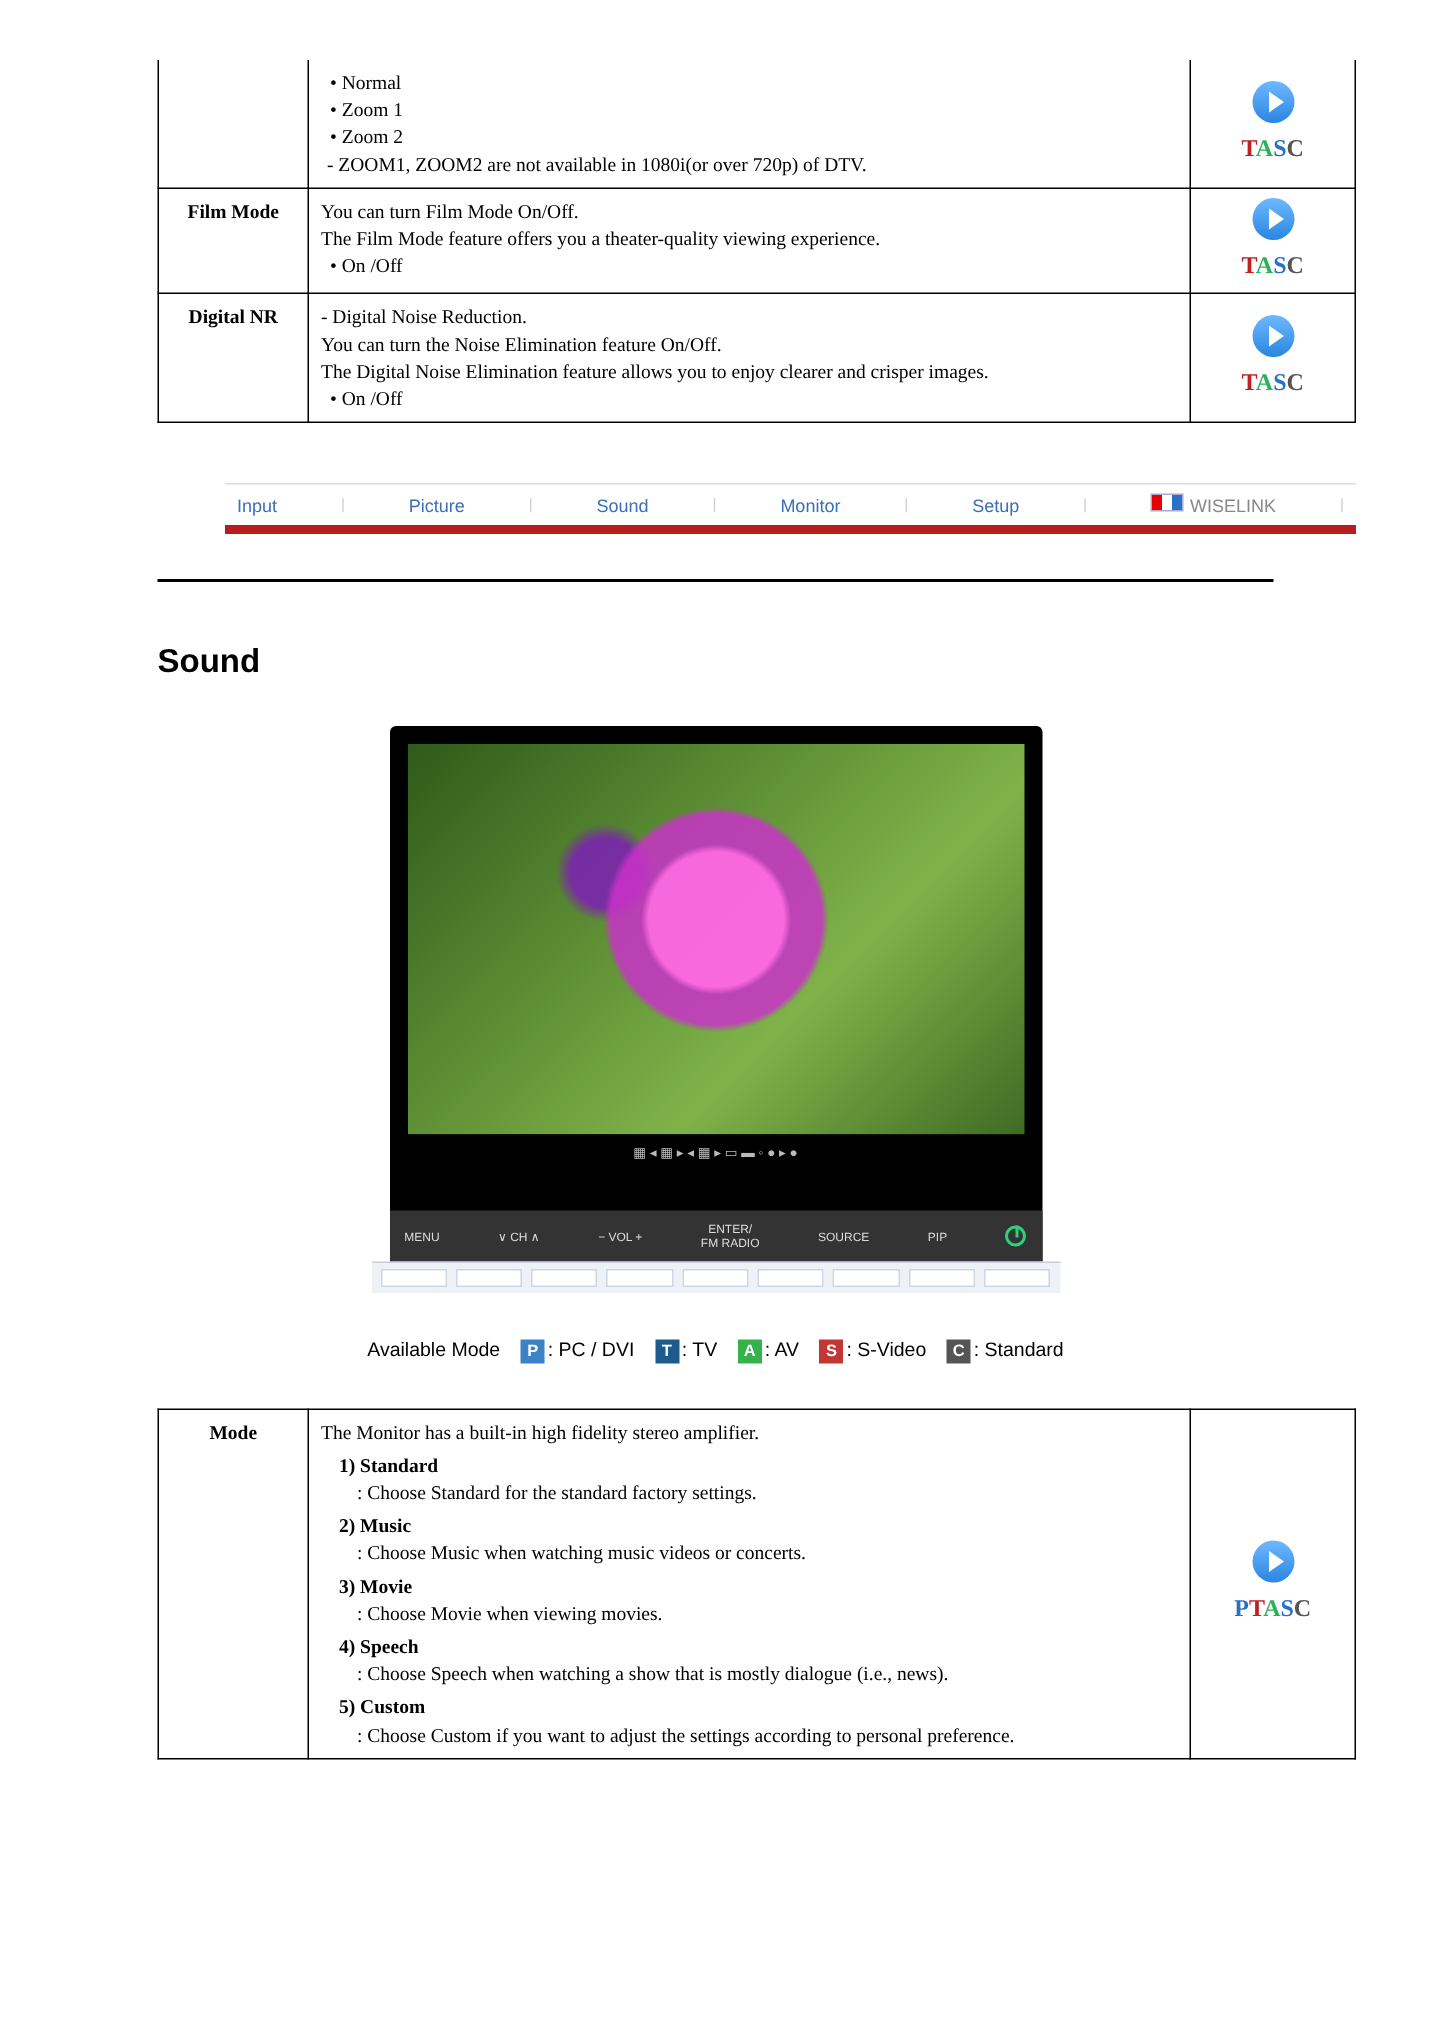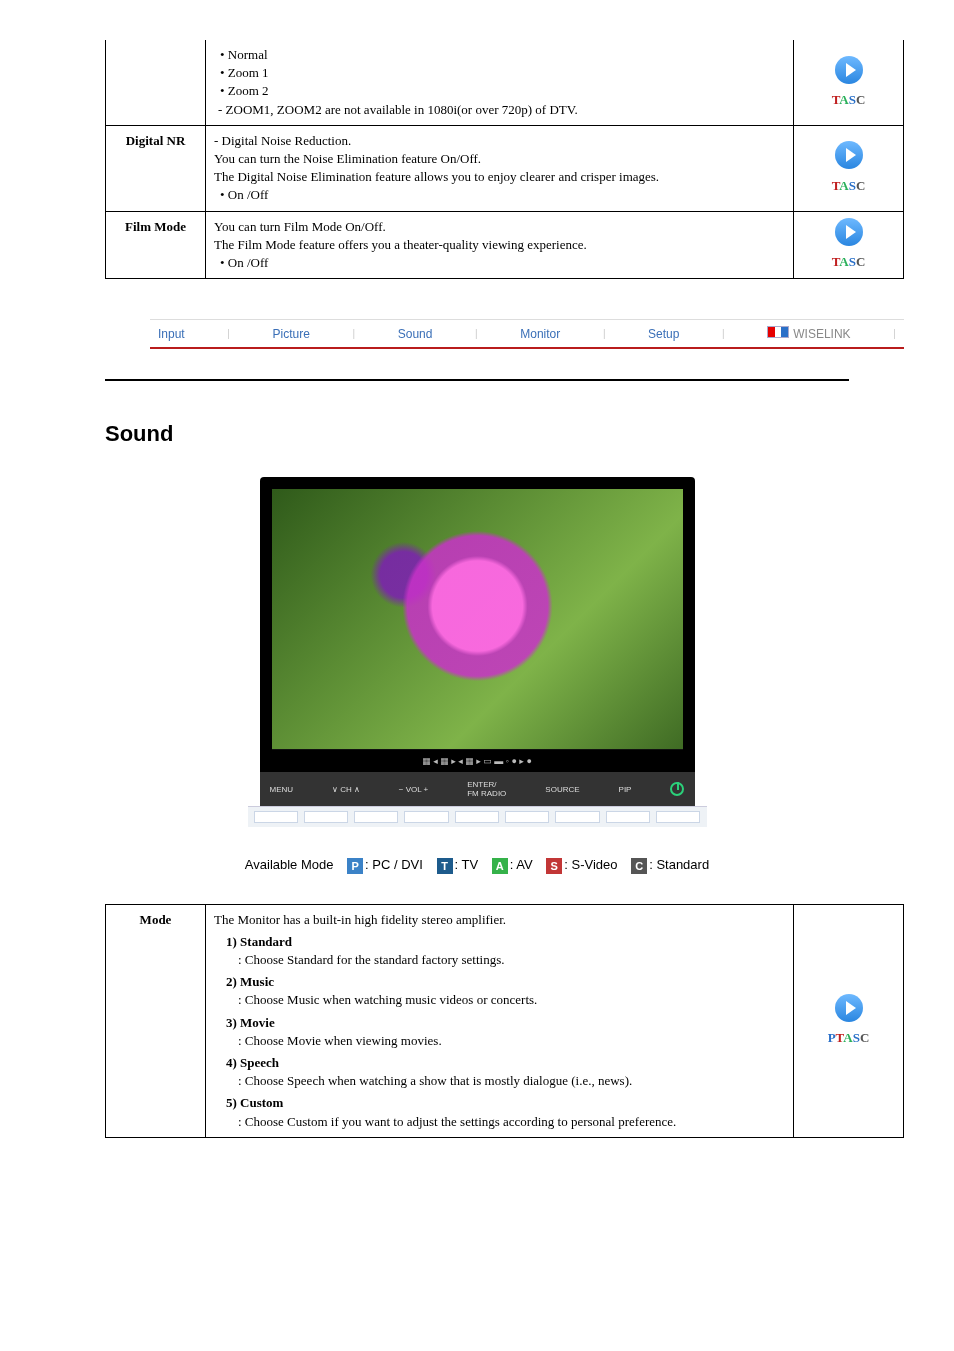"TASC" .badge-row { font-size: 13px -> 16px }
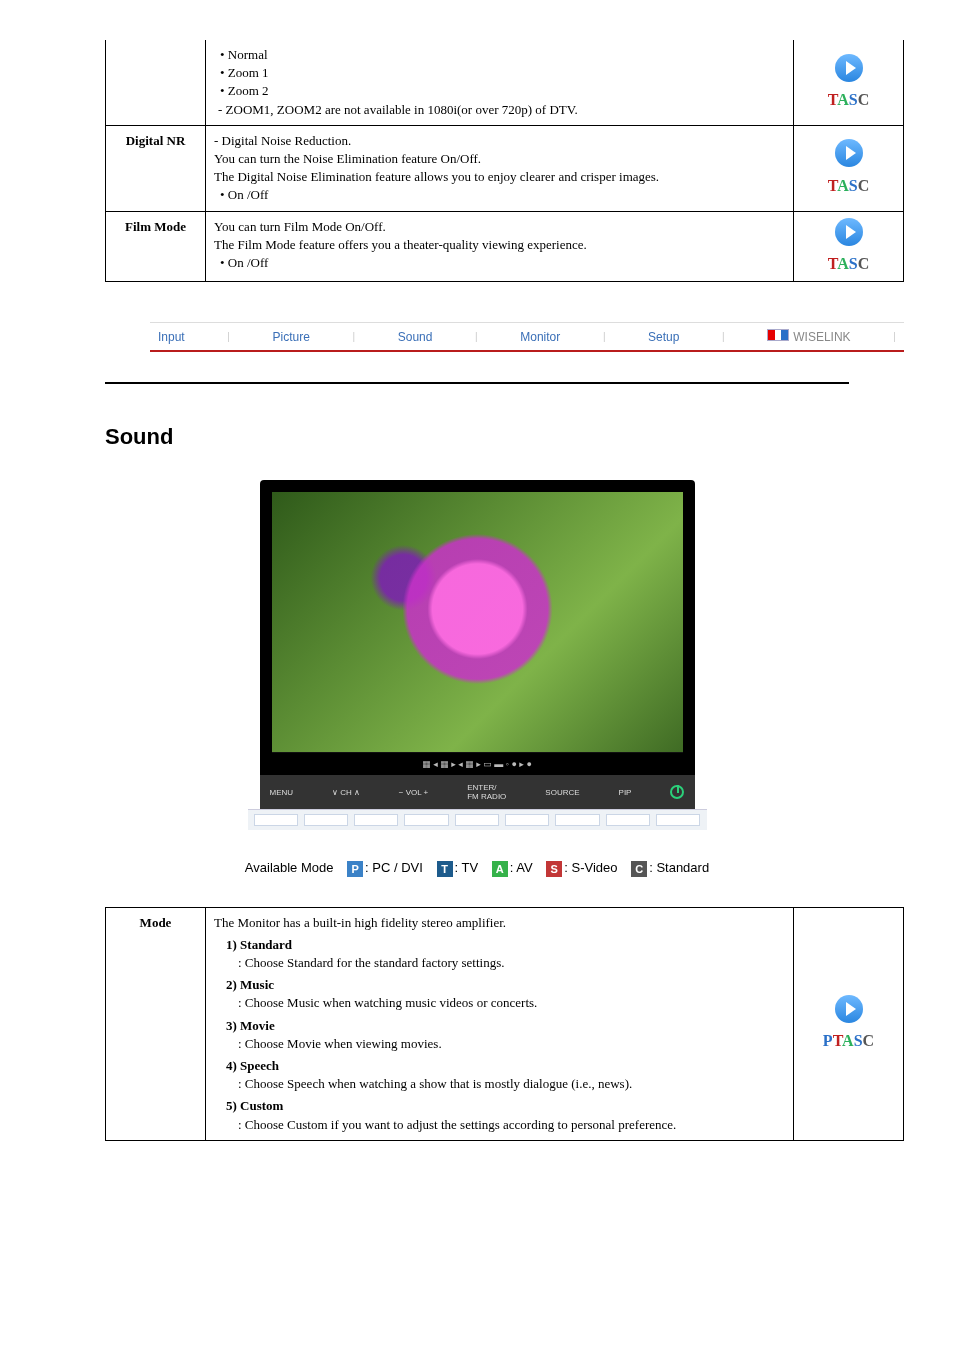"Digital NR" tr { order: before "Film Mode" -> after "Film Mode" }
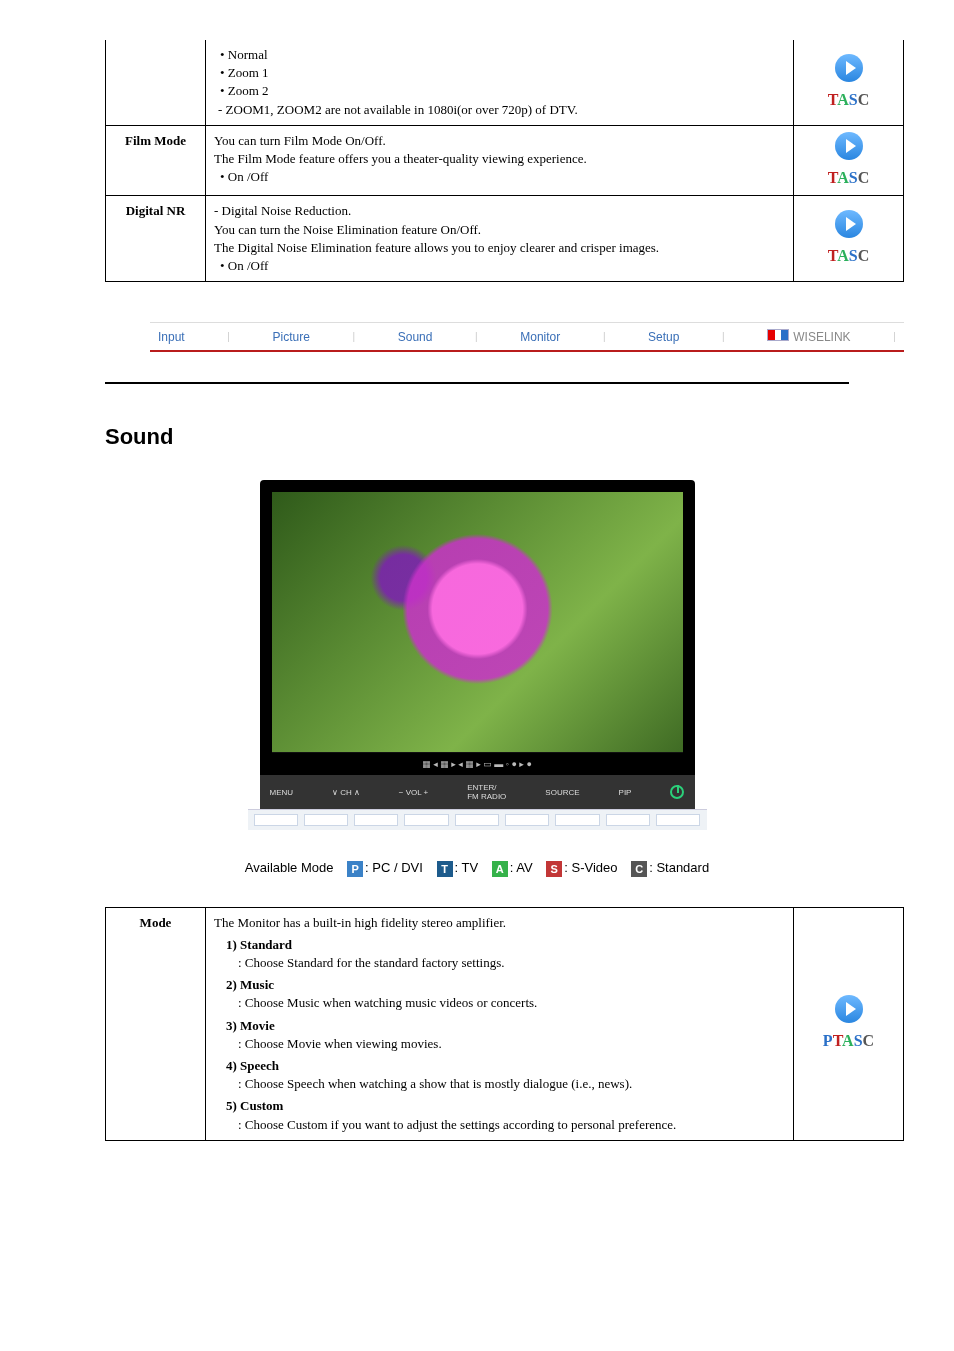"Input" .tabs-strip { border-bottom: 2px solid #b91c1c -> 6px solid #b91c1c }
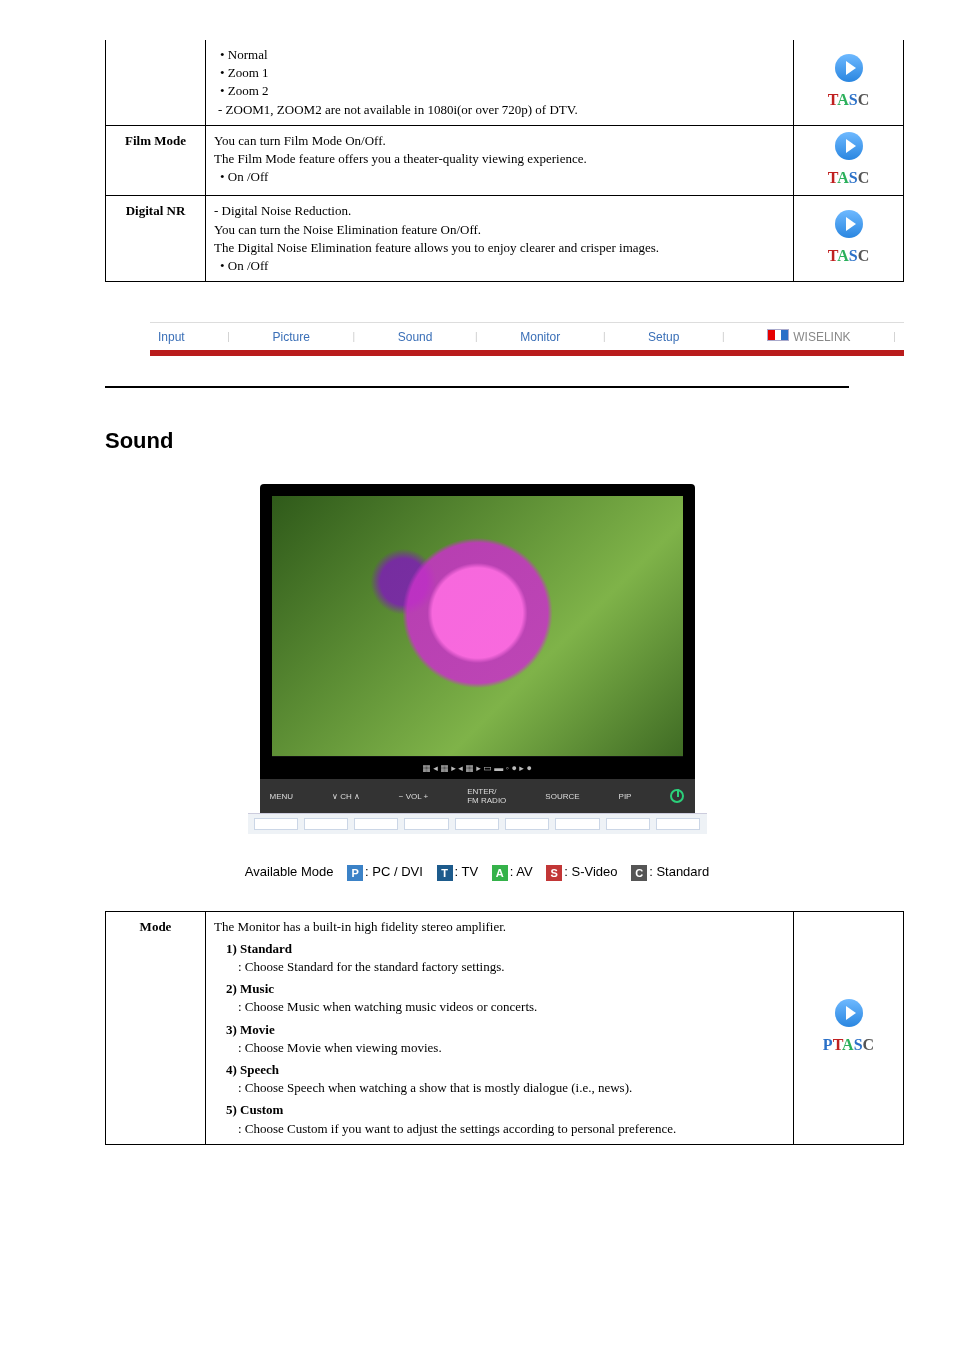"MENU" .preview-btns-row { margin-top: none -> 28px }
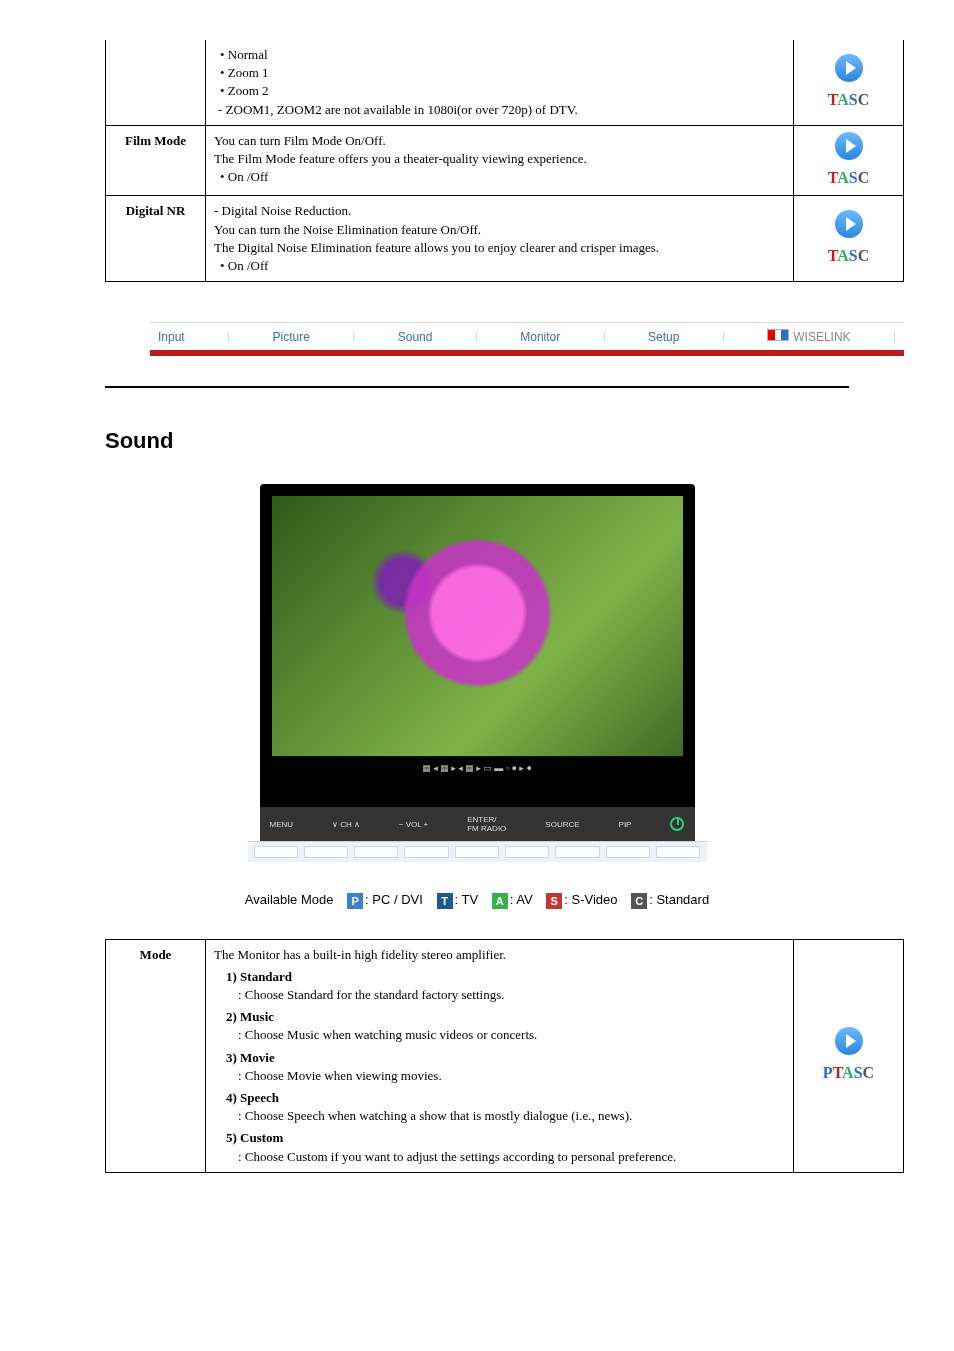"ENTER/" span { text-align: left -> center }
